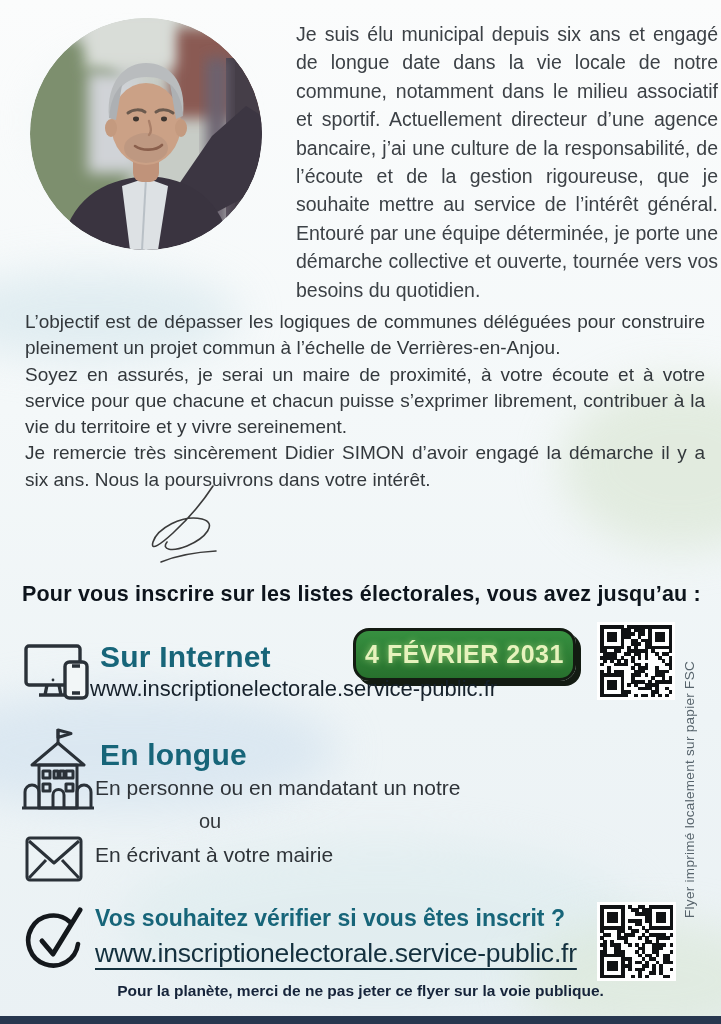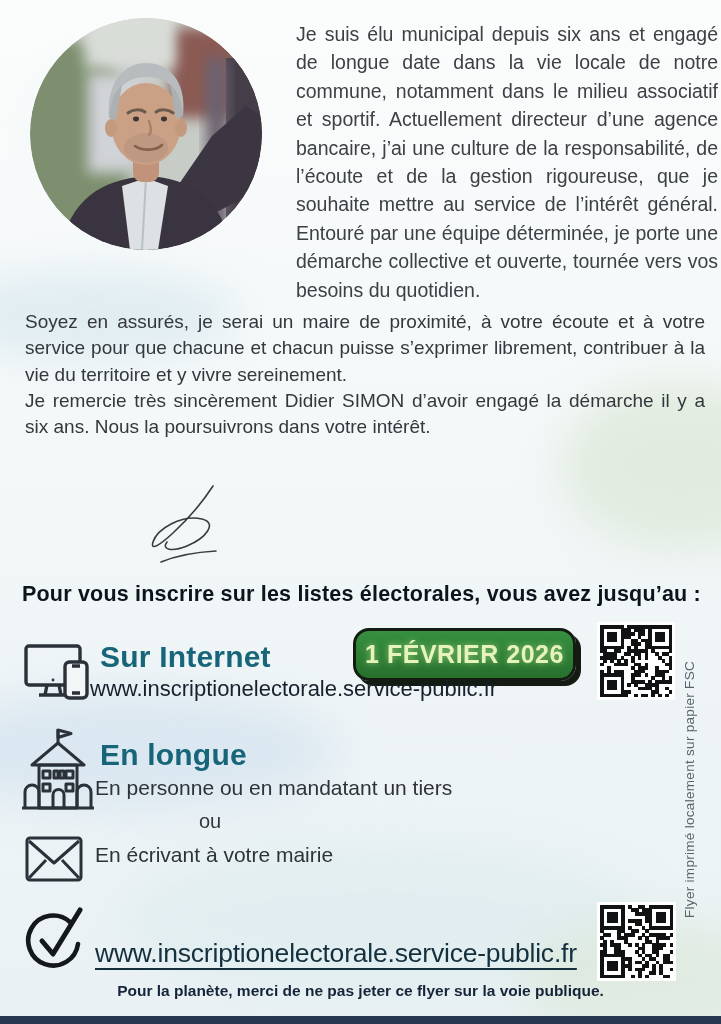"L’objectif est de dépasser les" p { html: none -> <p>L’objectif est de dépasser les logiques de communes déléguées pour construire pleinement un projet commun à l’échelle de Verrières-en-Anjou.</p> }
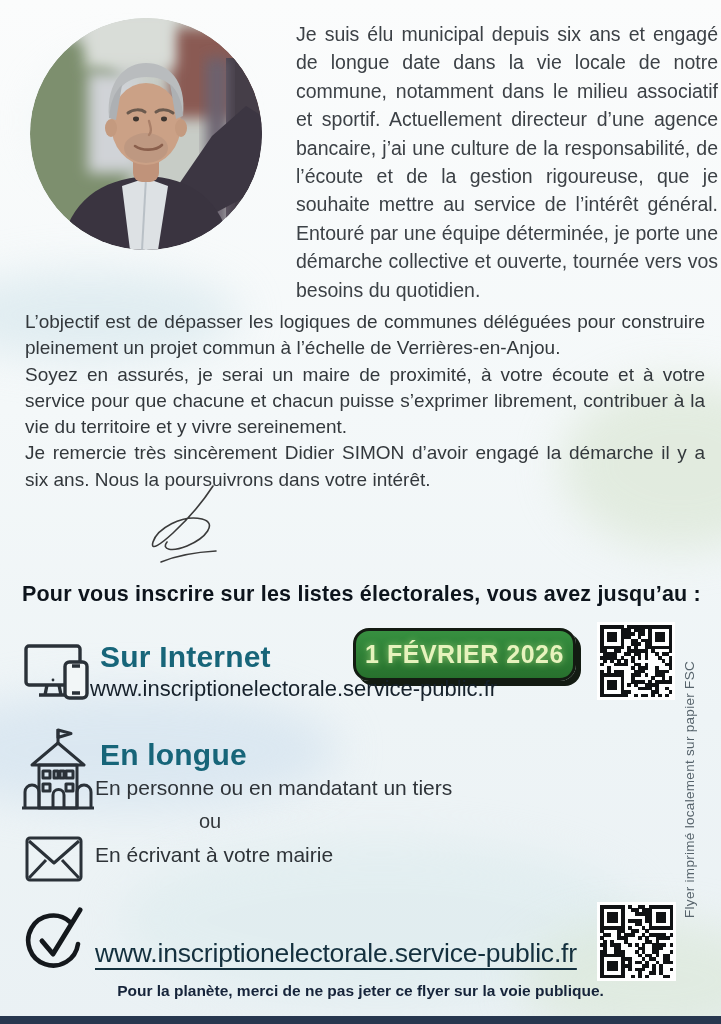"1 FÉVRIER 2026" div.badge { text: 1 FÉVRIER 2026 -> 4 FÉVRIER 2031 }
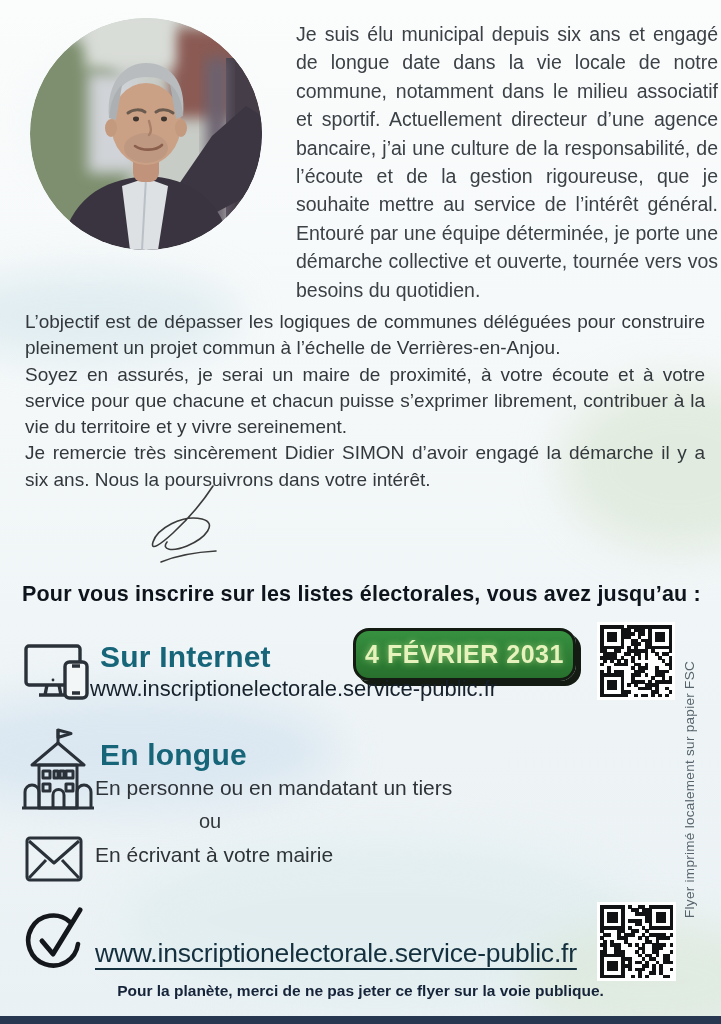"En personne ou en mandatant" div.opt1 { text: tiers -> notre }
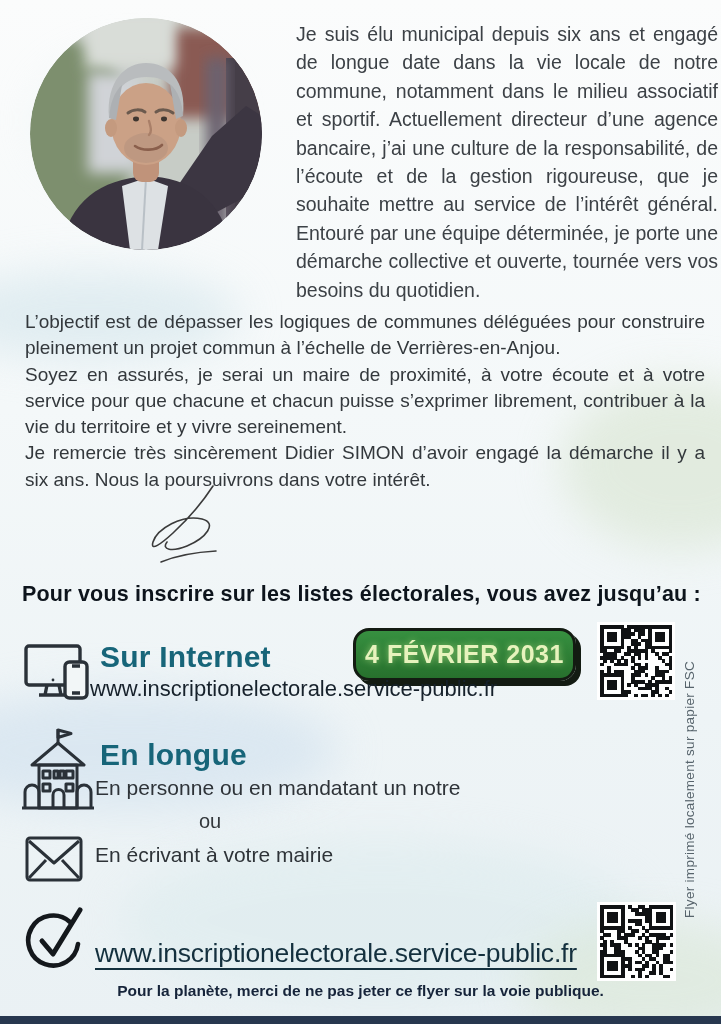"Vos souhaitez vérifier si vous" div.verify-q { html: none -> <div>Vos souhaitez vérifier si vous êtes inscrit ?</div> }
